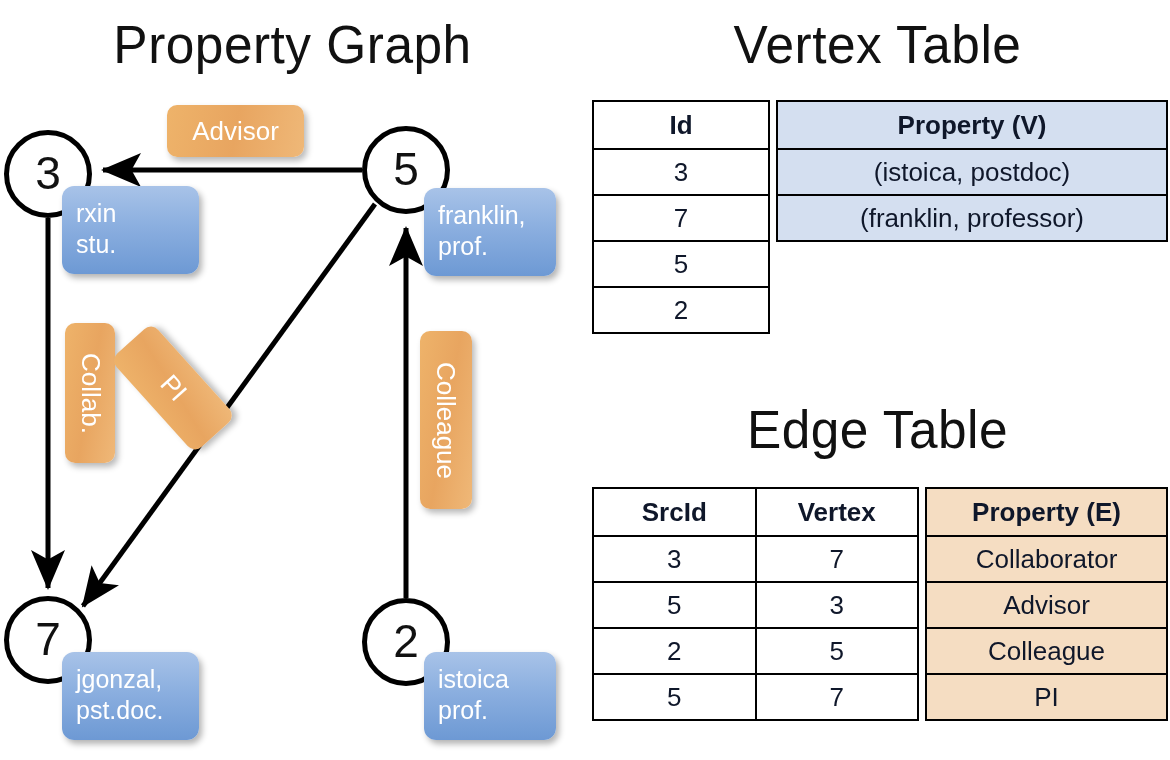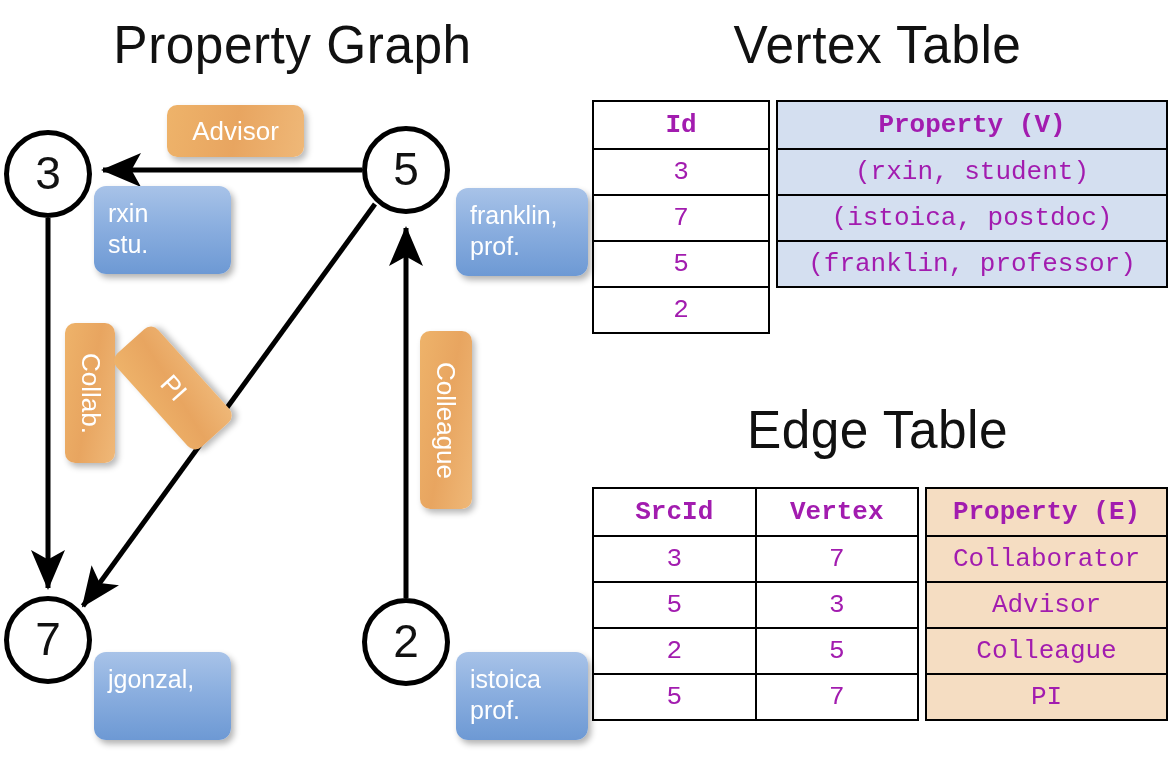"Id" .tbl { color: #a21caf -> #0f172a; font-family: Liberation Mono, monospace -> Liberation Sans, sans-serif }
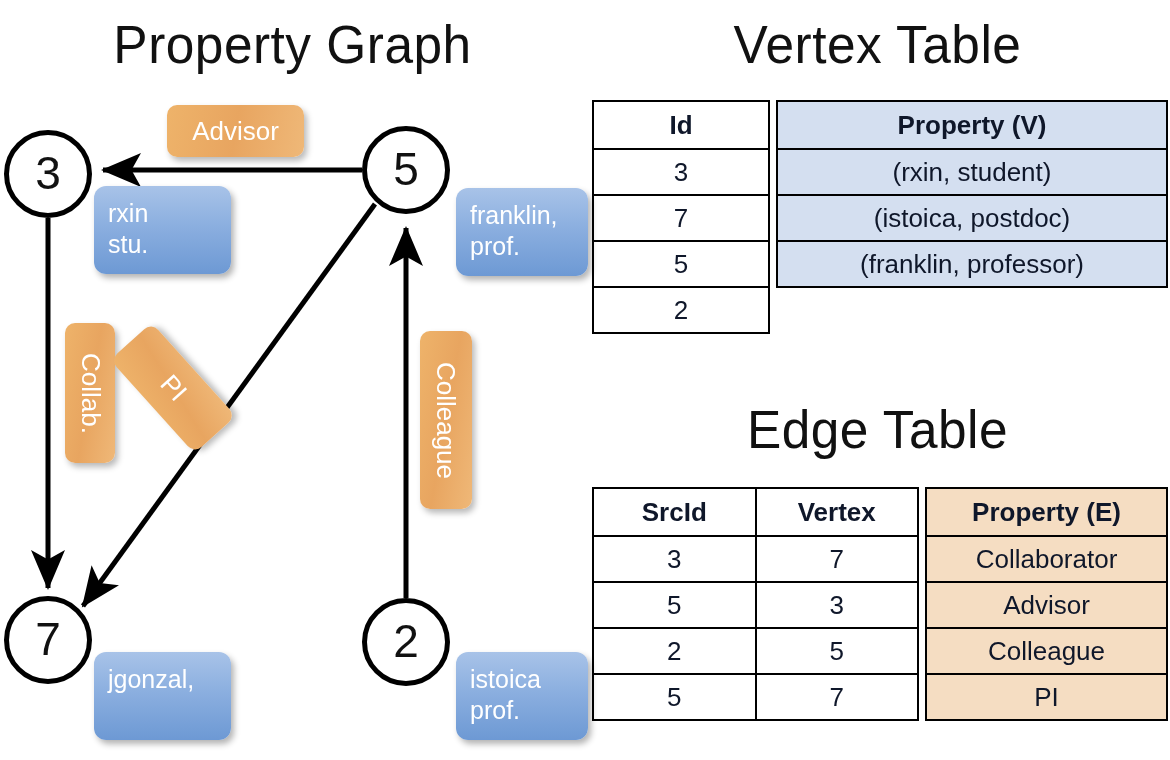"(rxin, student)" tr { html: <tr> <td>(rxin, student)</td> </tr> -> none }
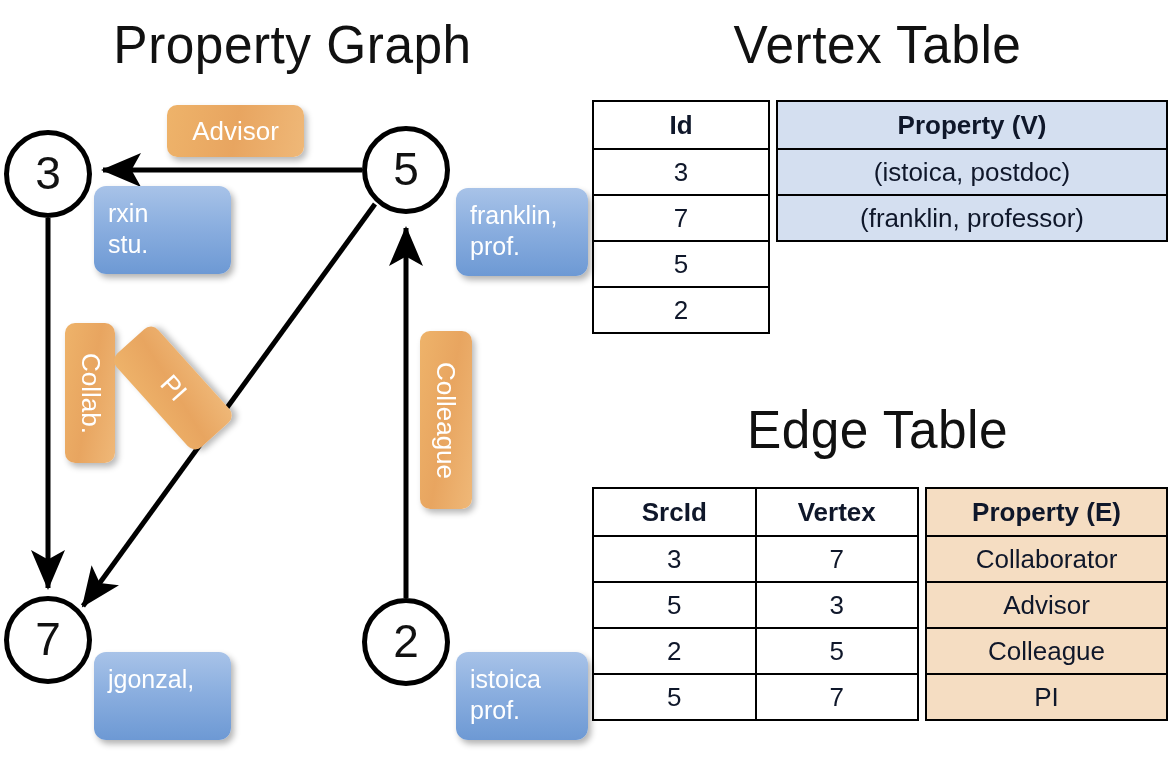"rxin" .prop-box { margin-left: 32px -> none }
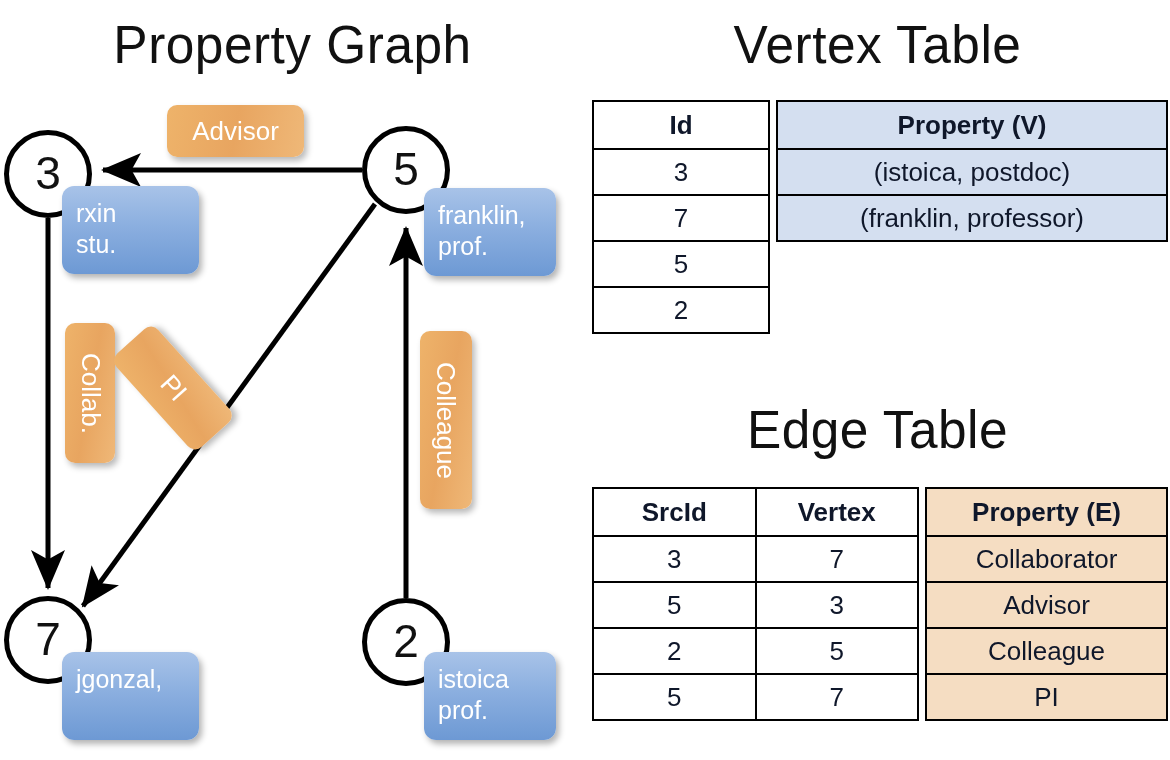"pst.doc." div { html: none -> <div>pst.doc.</div> }
